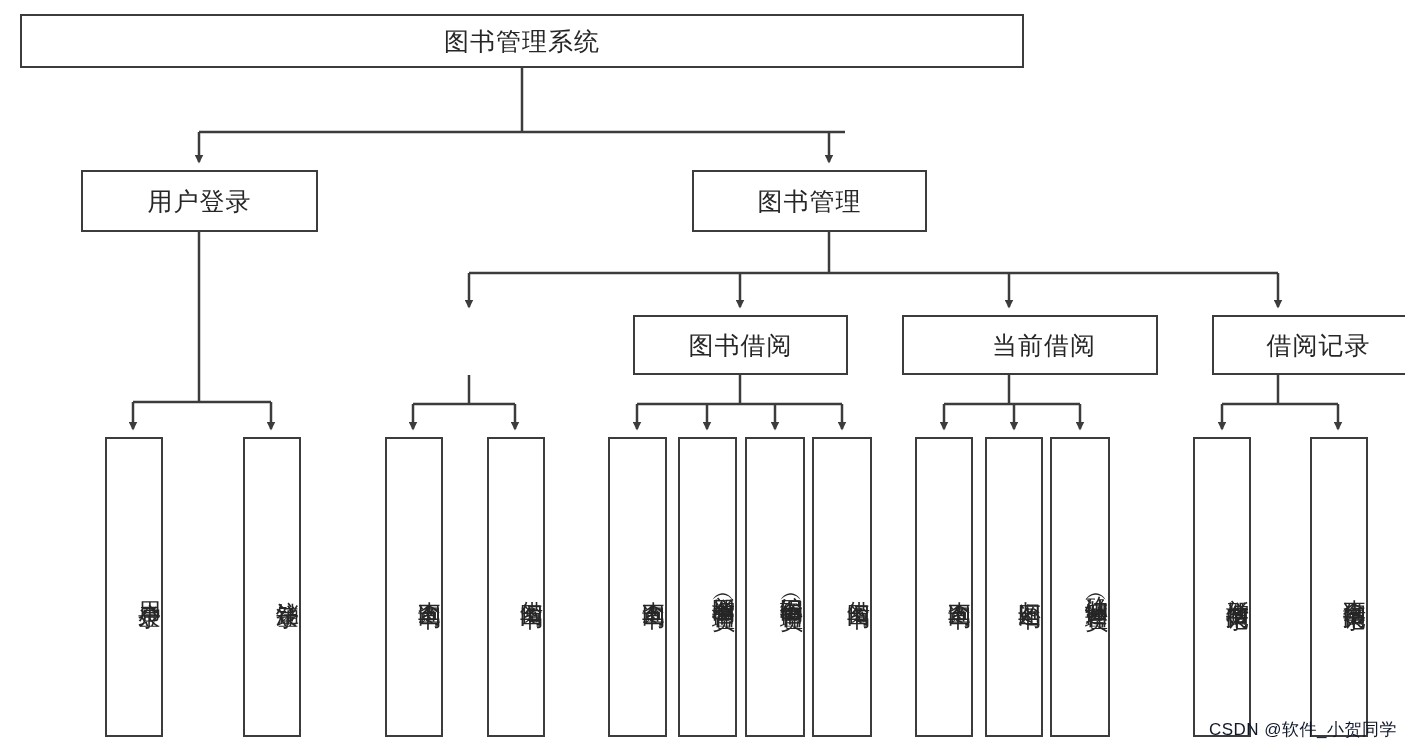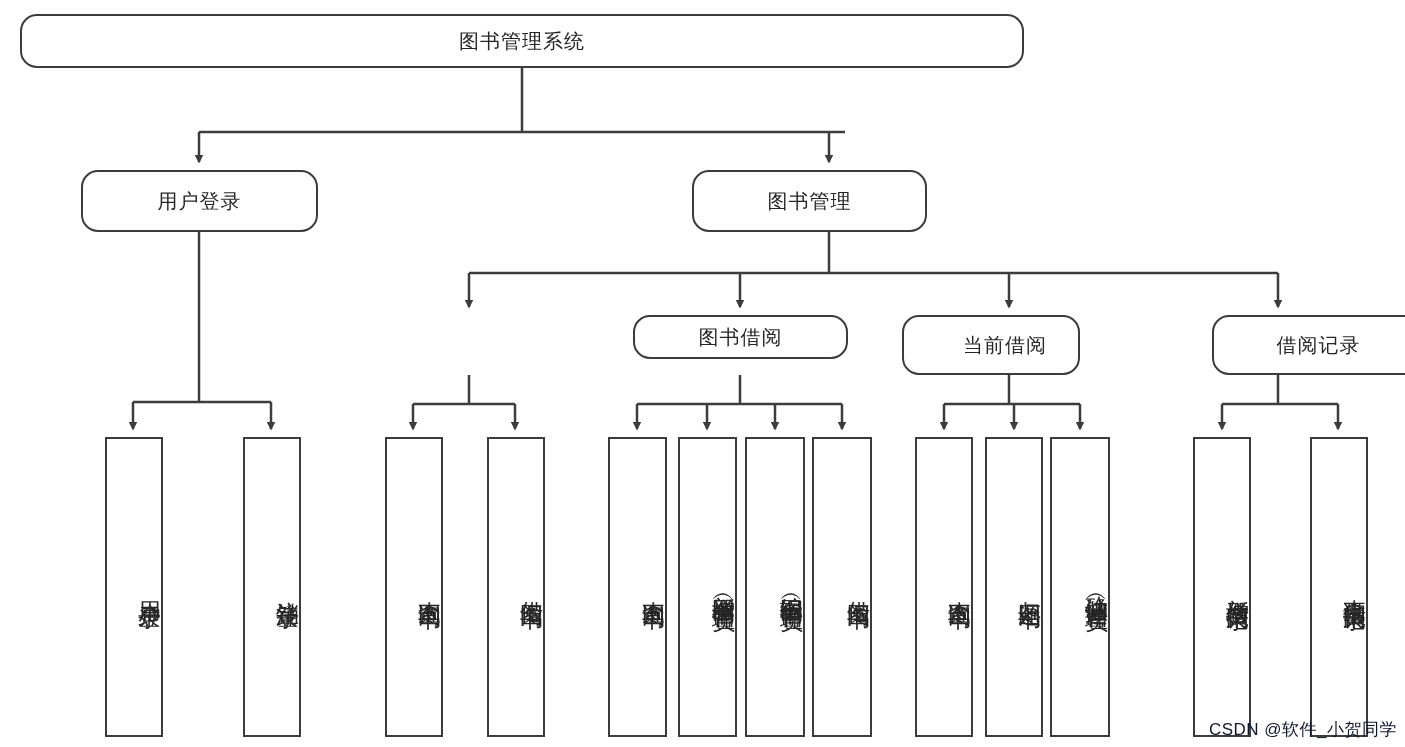"图书管理系统" .node.horiz { border-radius: 17px -> none; font-size: 20px -> 25px }
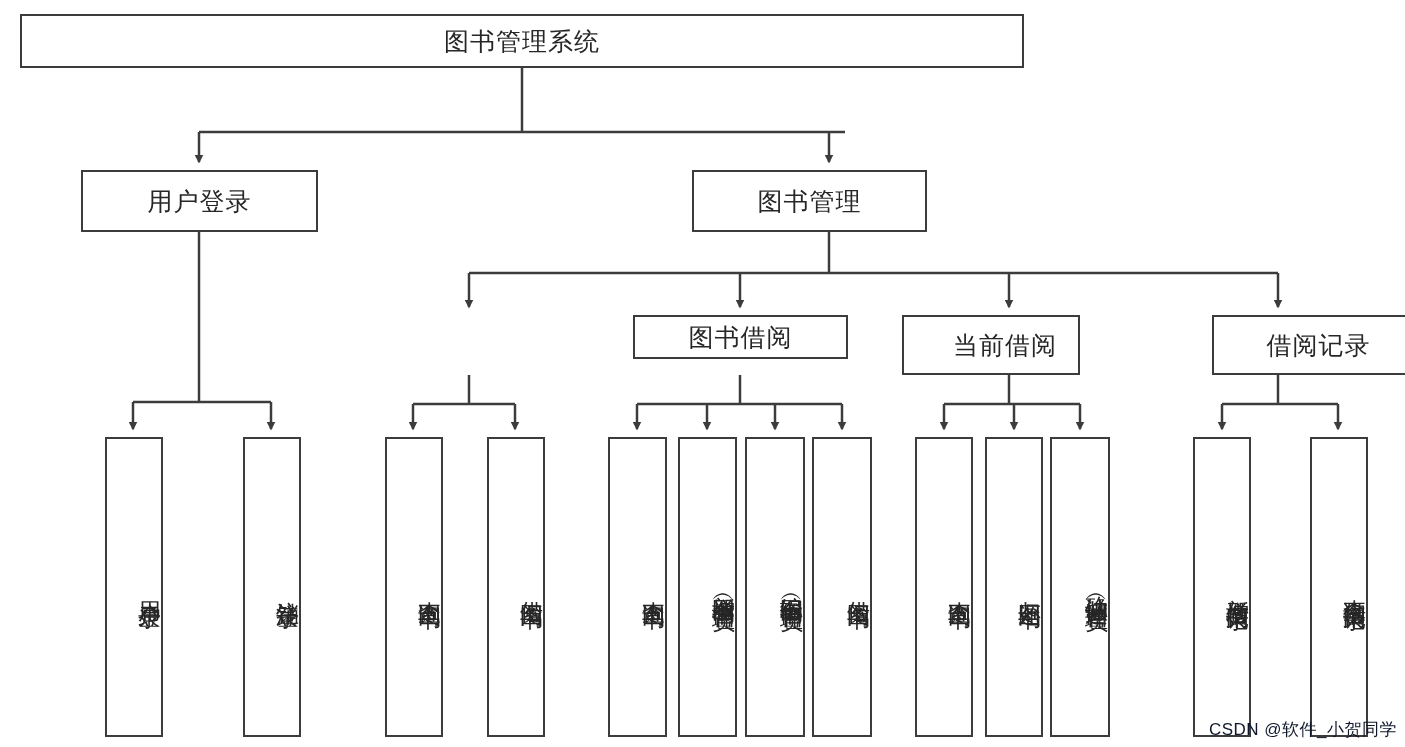"图书借阅" div.node { height: 44px -> 60px }
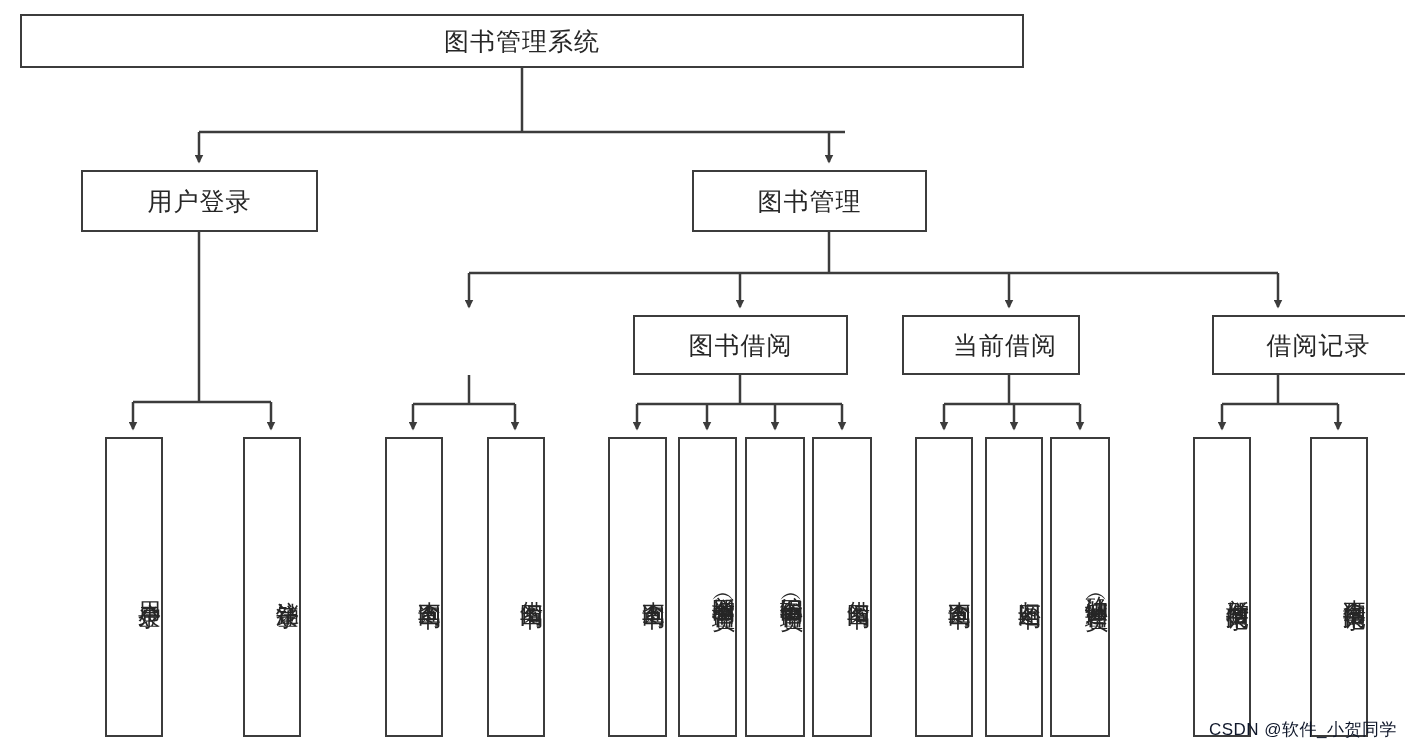"当前借阅" div.node { width: 178px -> 256px }
